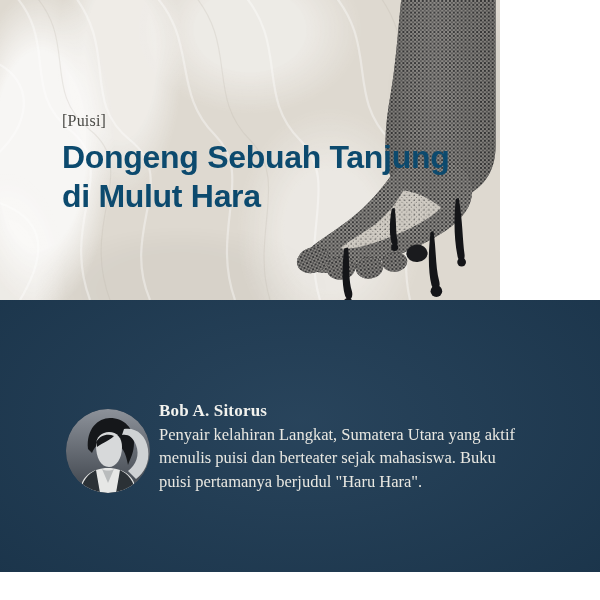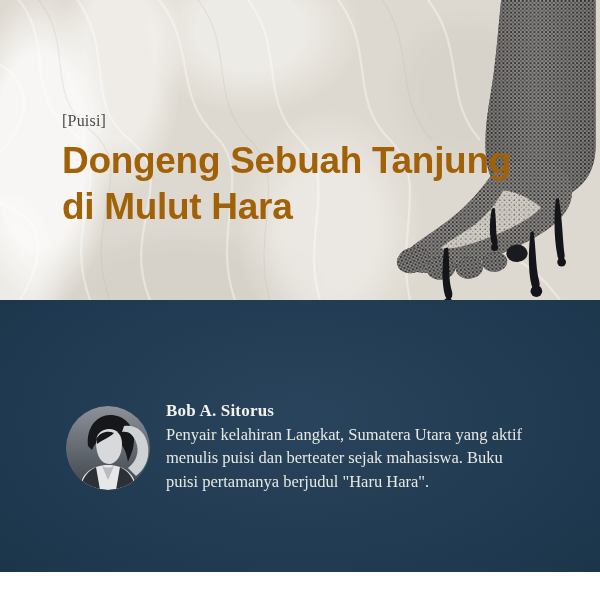"[Puisi]" .top-panel { width: 600px -> 500px }
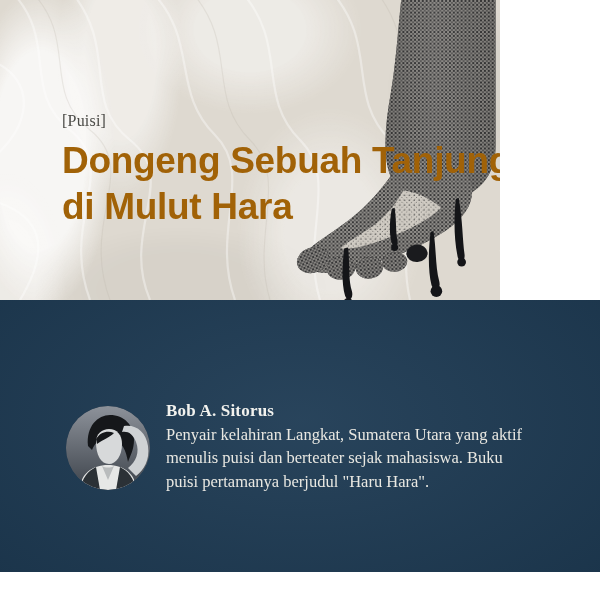"Dongeng Sebuah Tanjung" .headline { color: #a16207 -> #0c4a6e; font-size: 37px -> 32px }
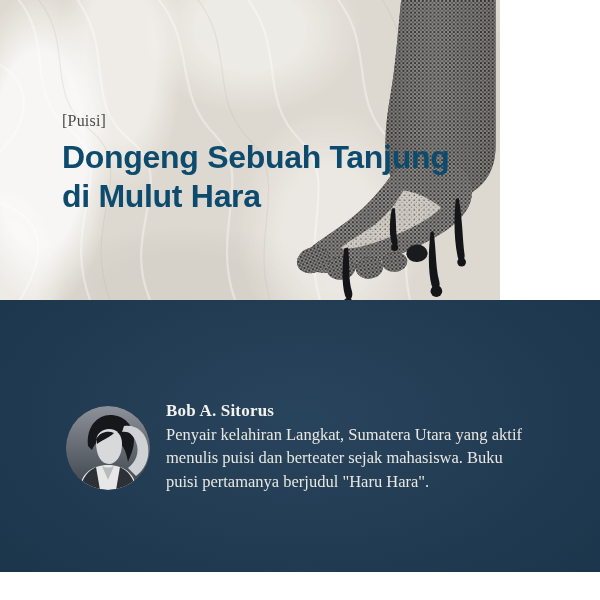"Bob A. Sitorus" .author-row { align-items: center -> flex-end; gap: 16px -> 9px }
